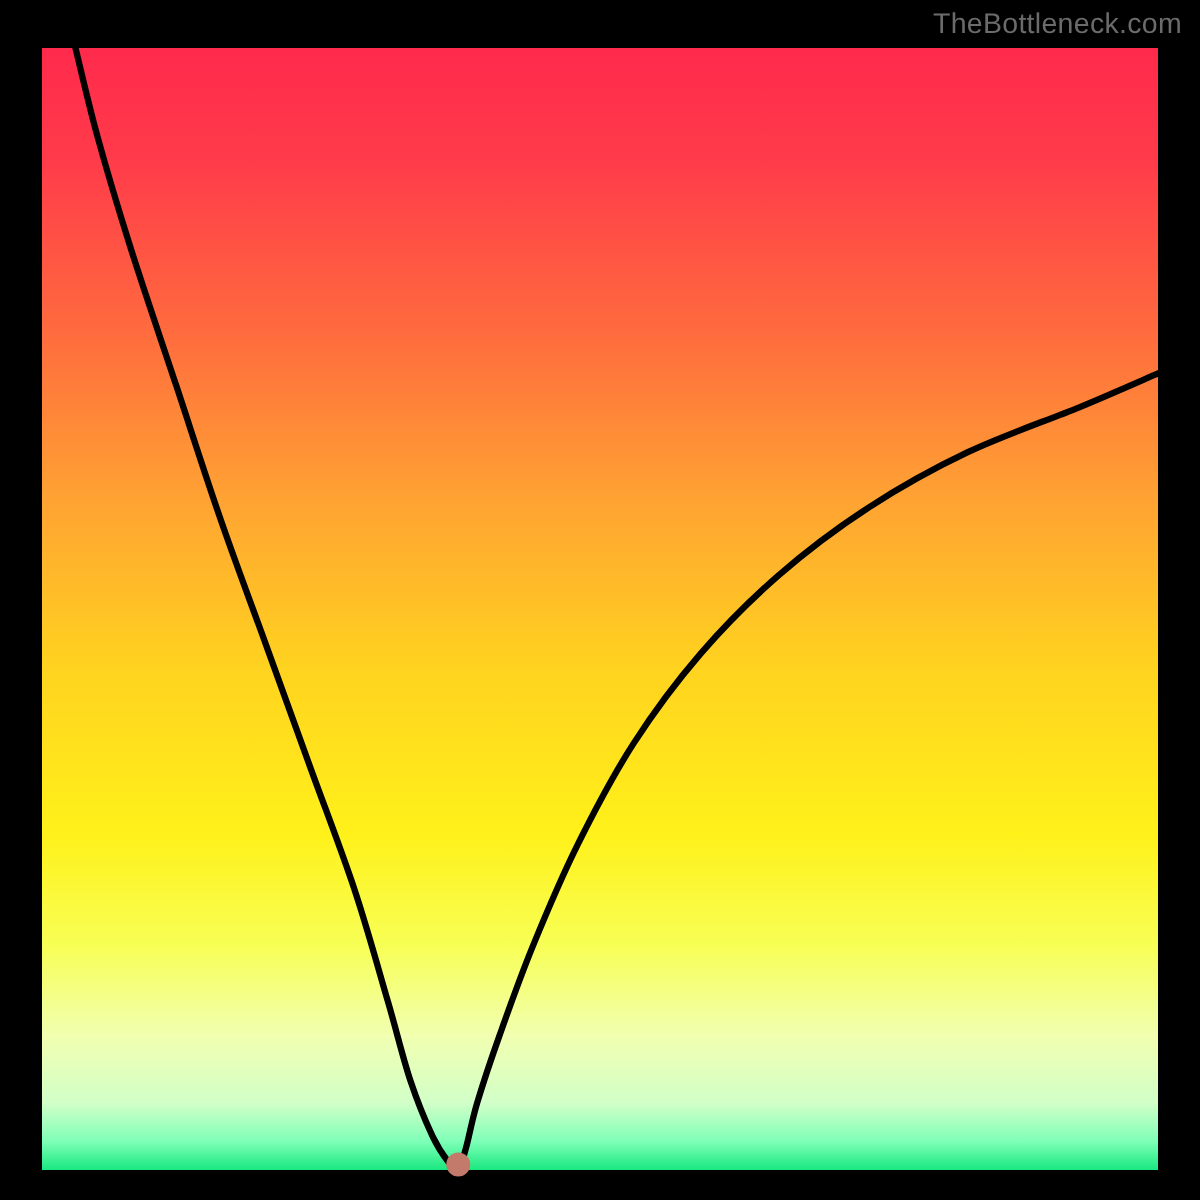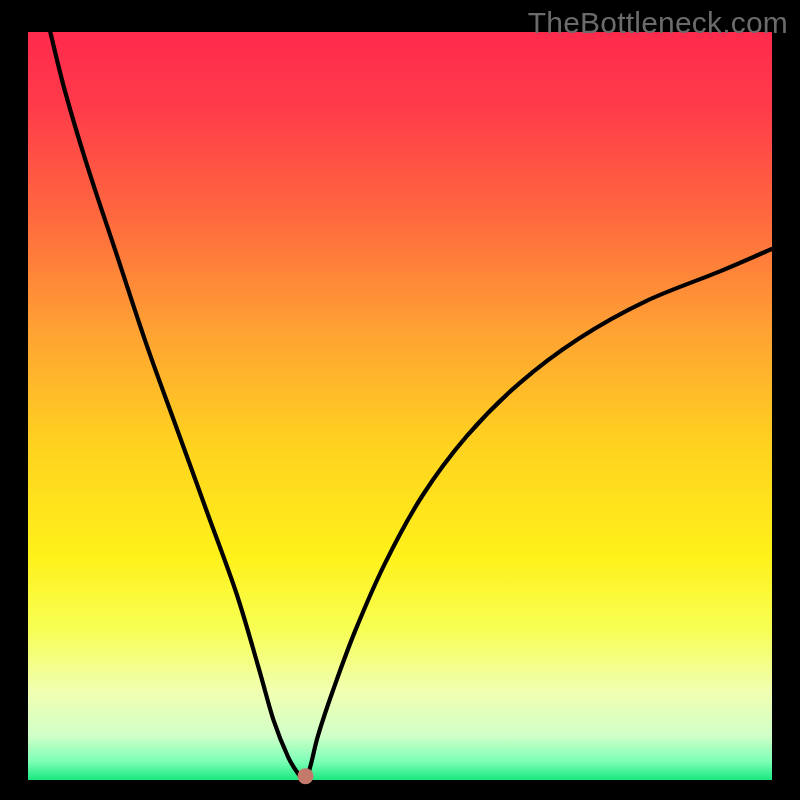"TheBottleneck.com" .watermark { font-size: 30px -> 19px }
